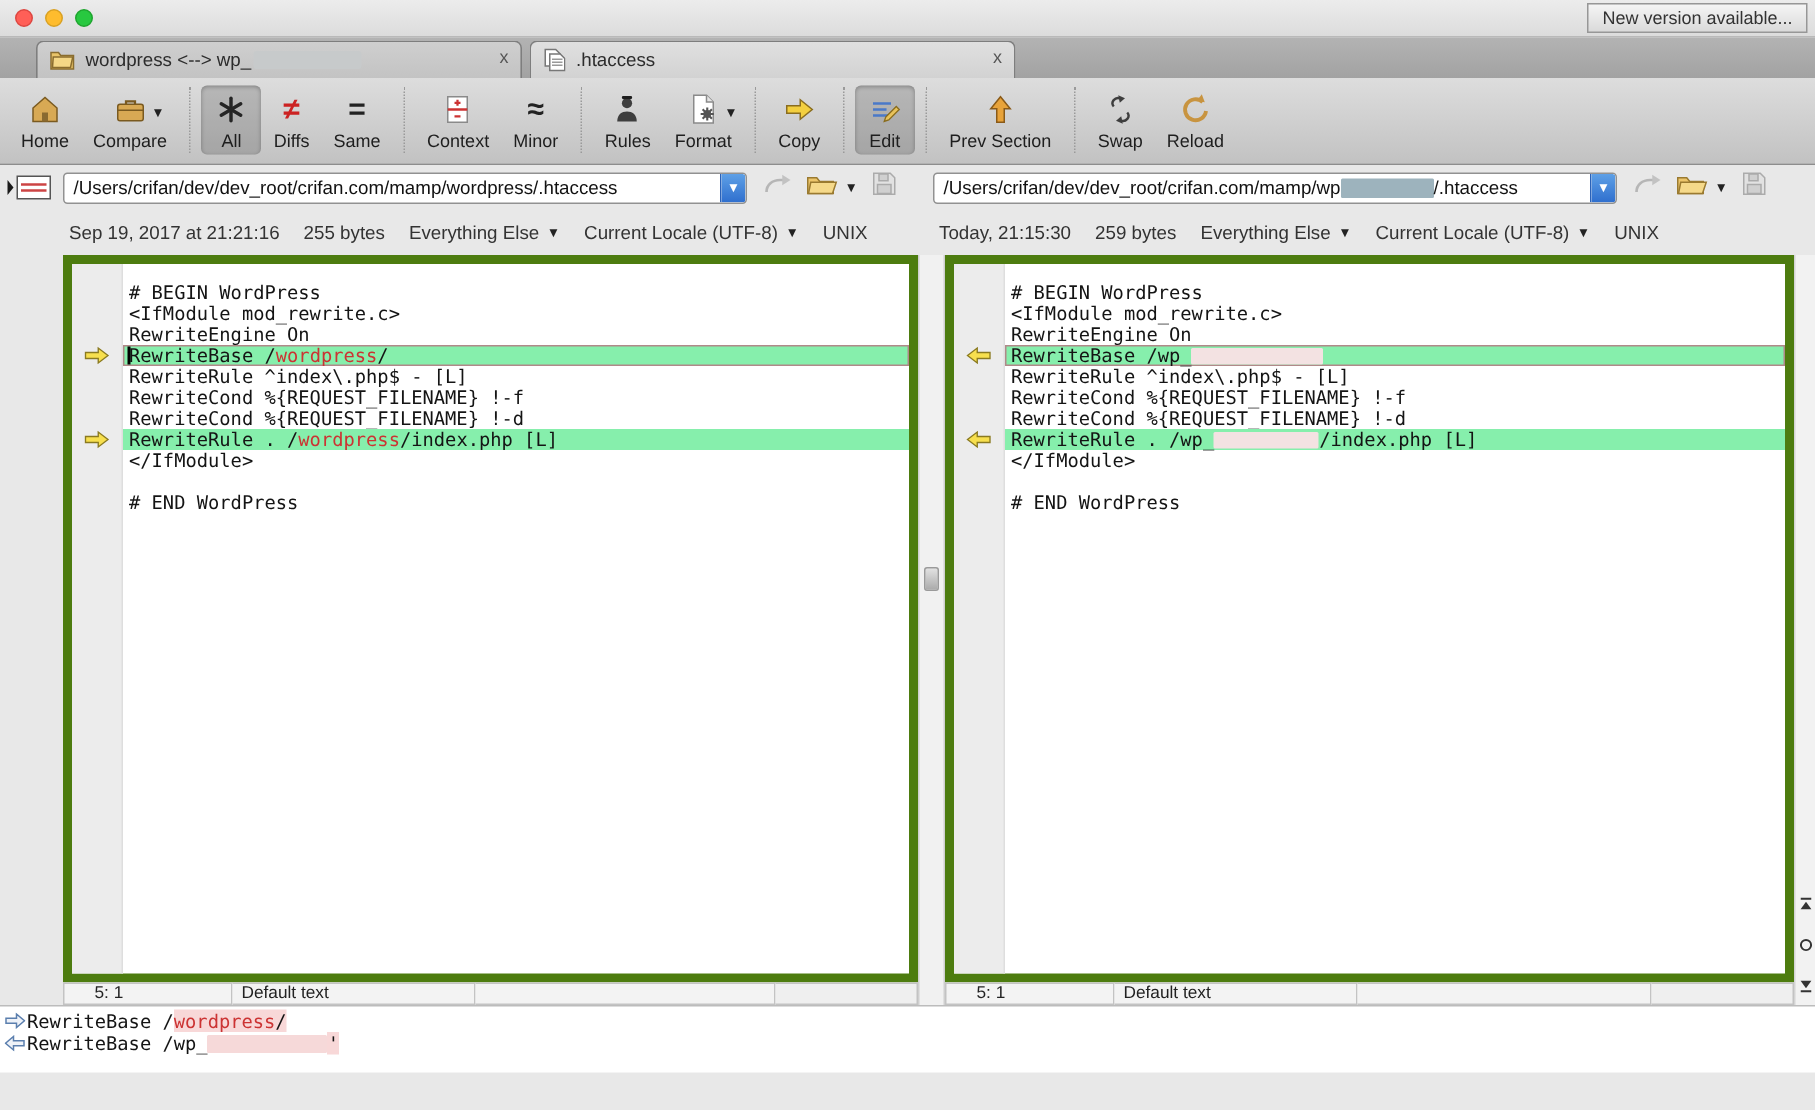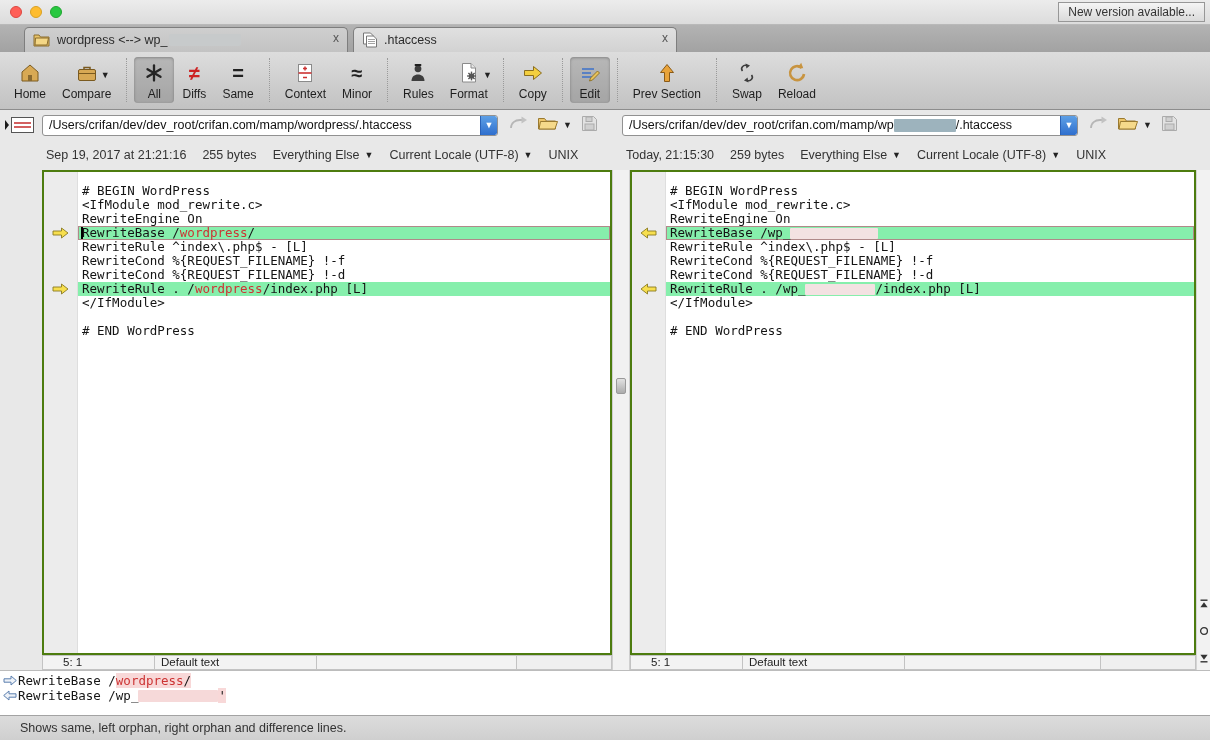"# BEGIN WordPress" .pane { border: 2px solid #4d7c0f -> 6px solid #4d7c0f }
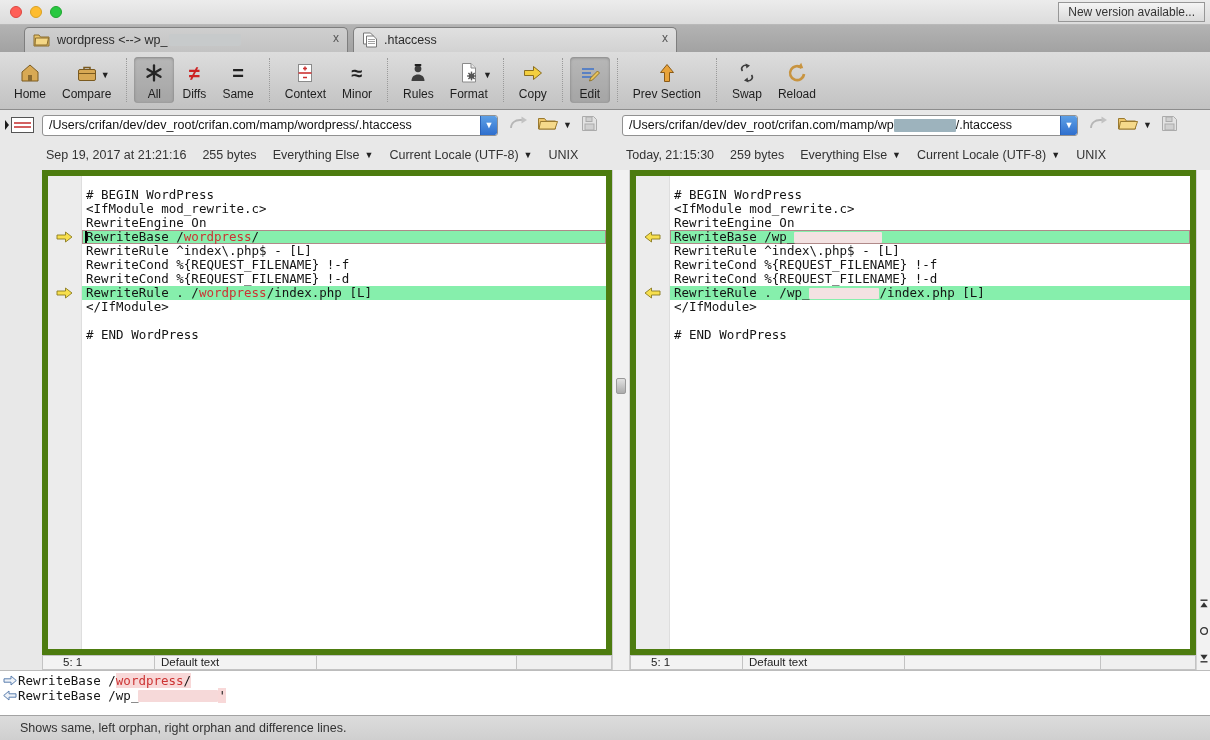"Shows same, left orphan, right" div.statusbar { html: <div> <span>Shows same, left orphan, right orphan and difference lines.</span> </div> -> none }
